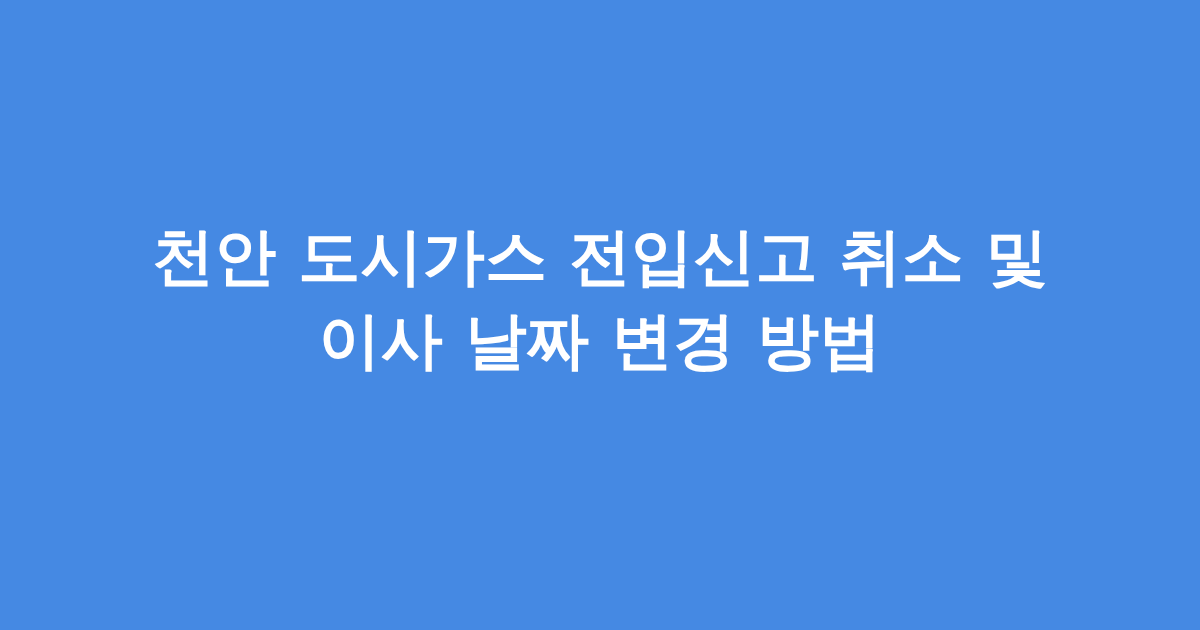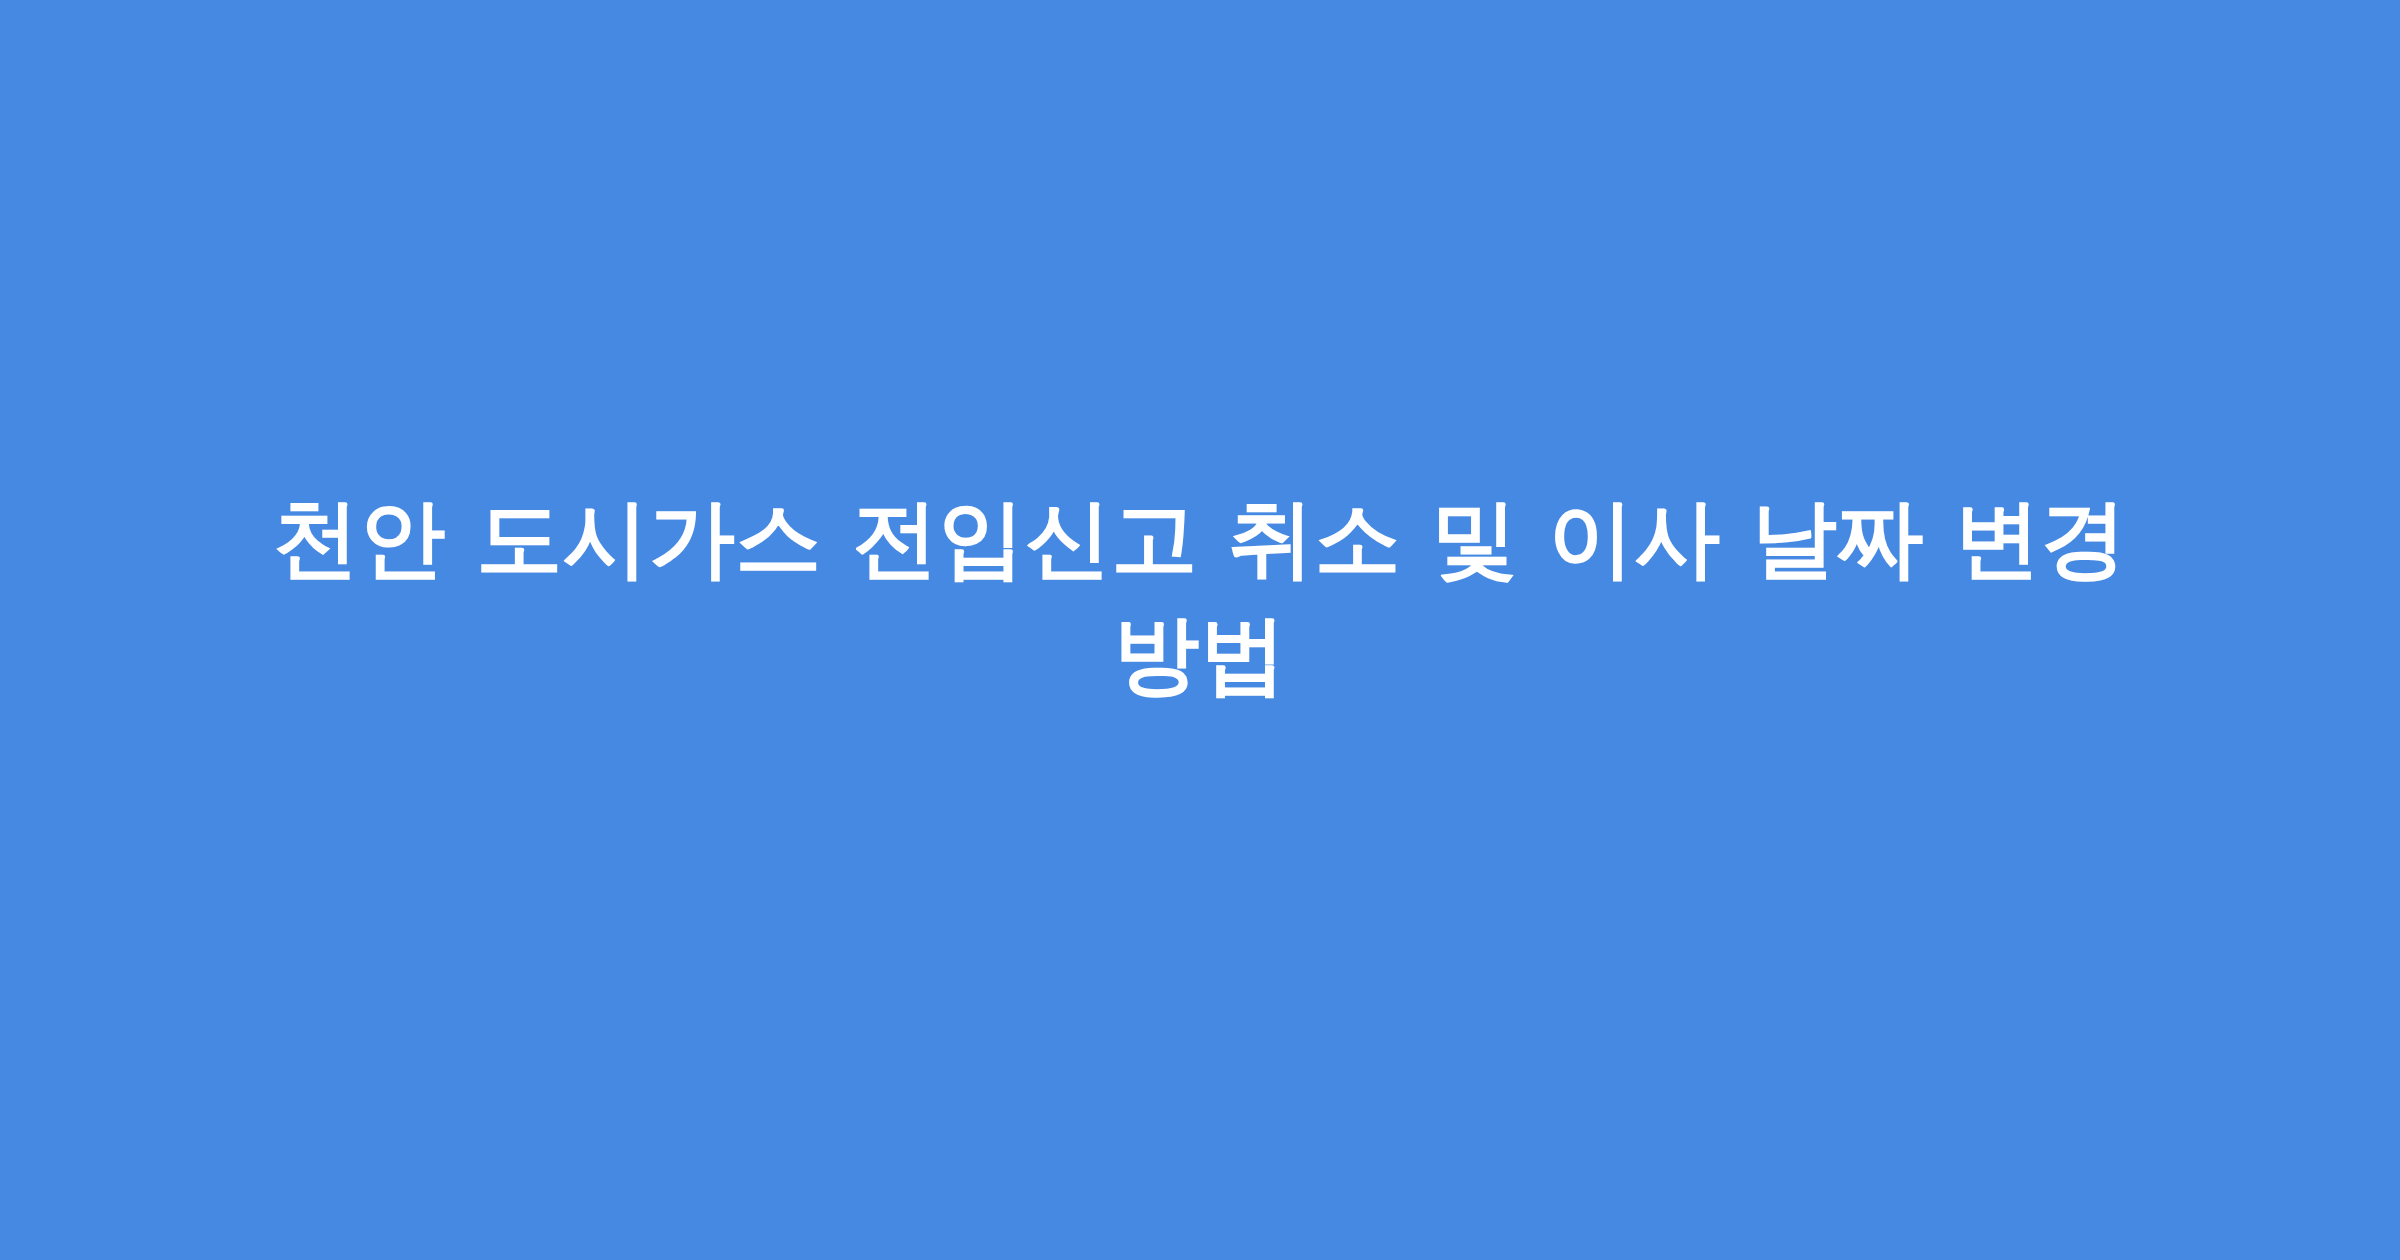"천안 도시가스 전입신고 취소 및" .og-card__title { font-size: 43px -> 62px }
